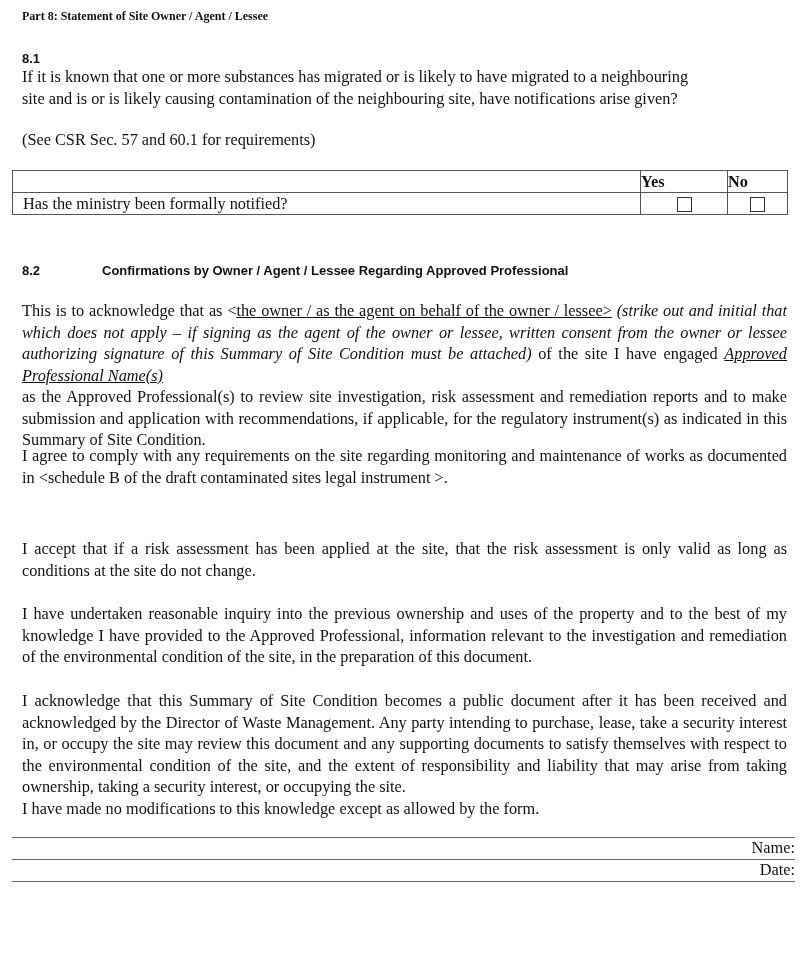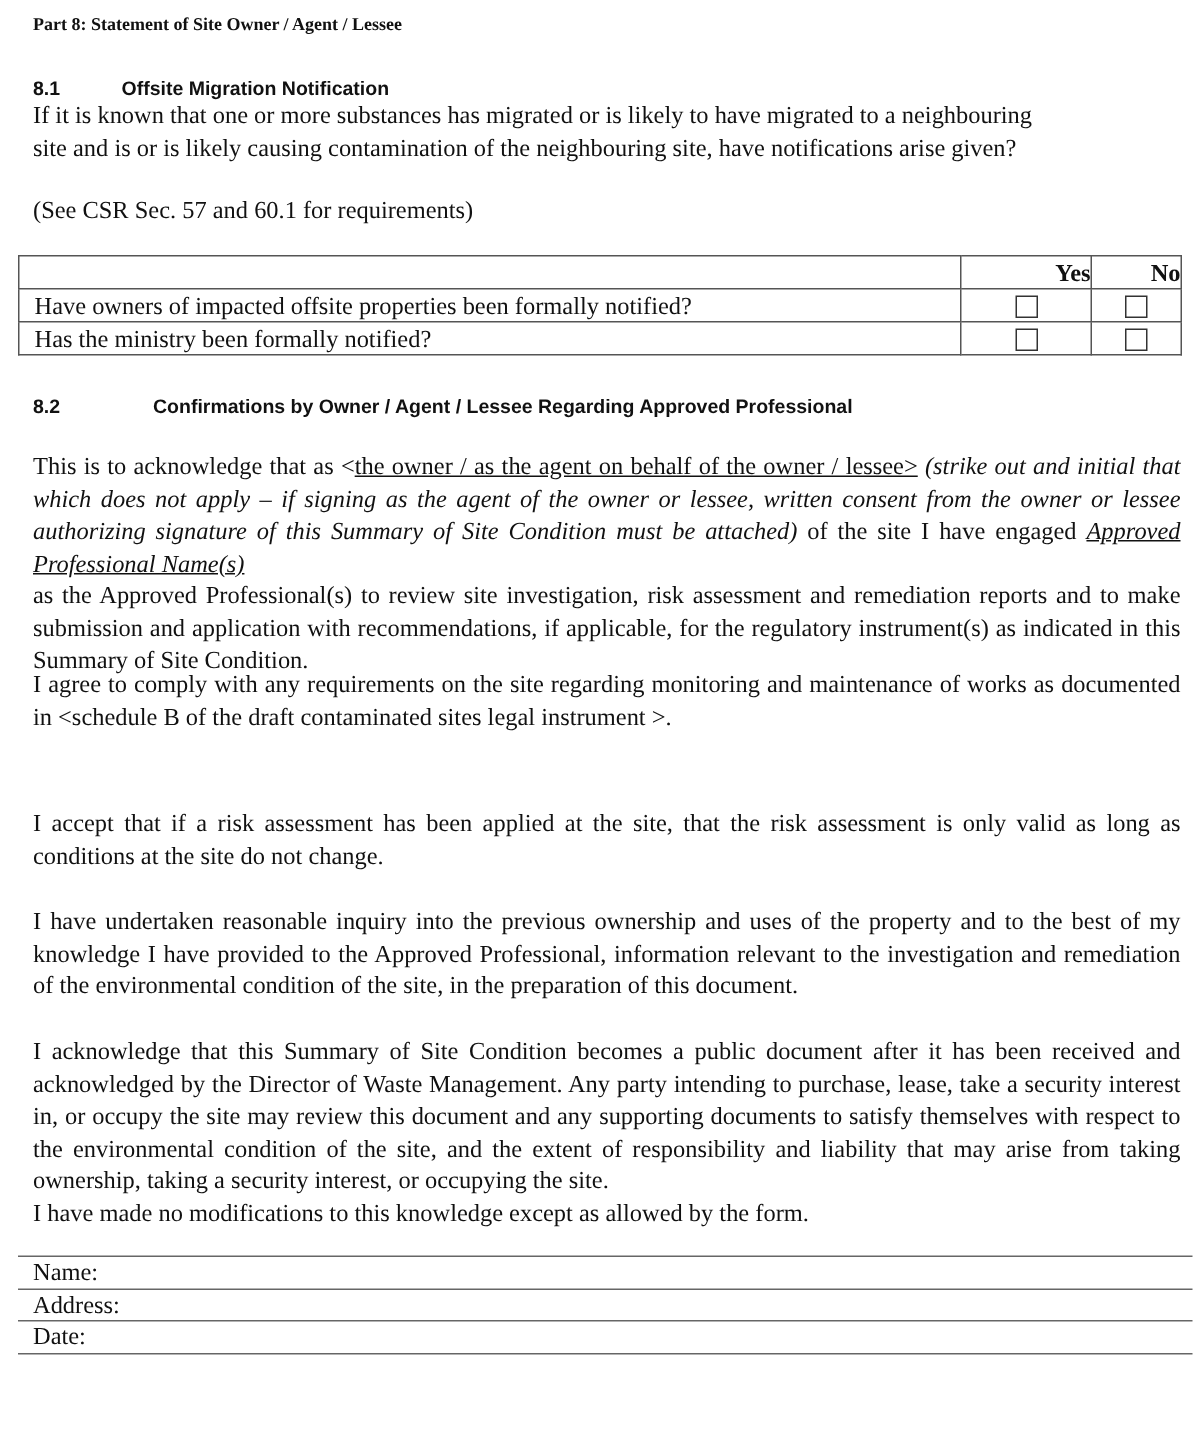"Offsite Migration Notification" span { html: <span>Offsite Migration Notification</span> -> none }
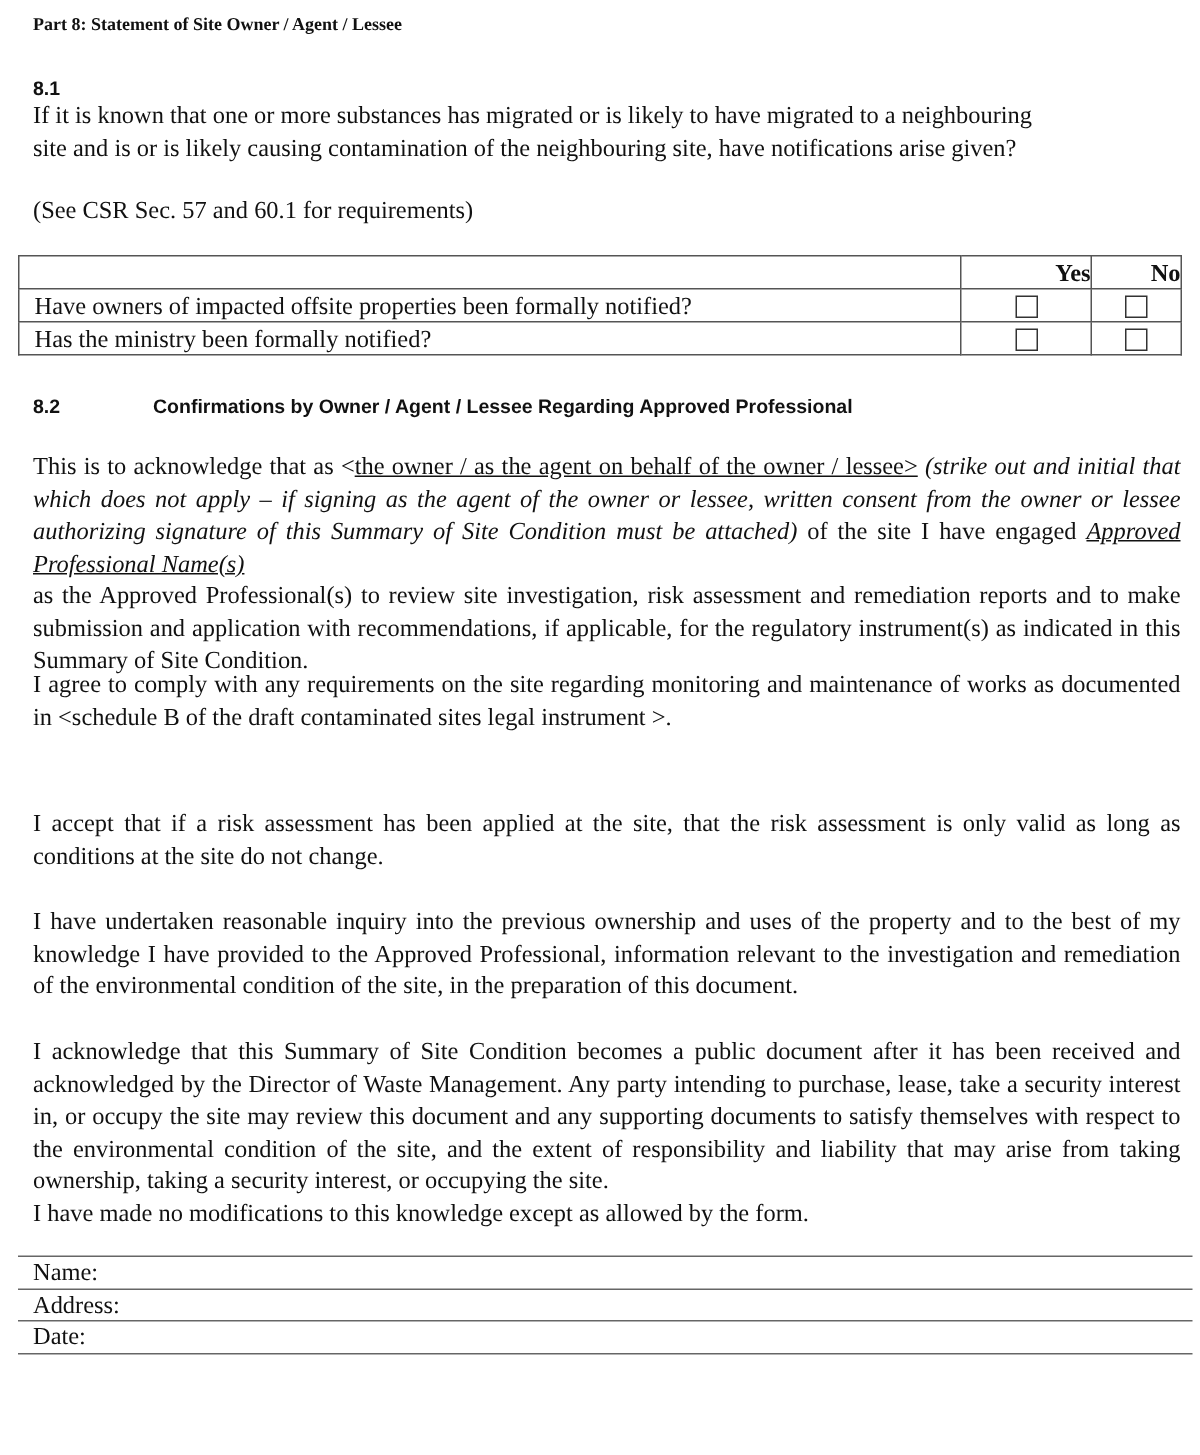"Yes" .q-table th { text-align: right -> left }
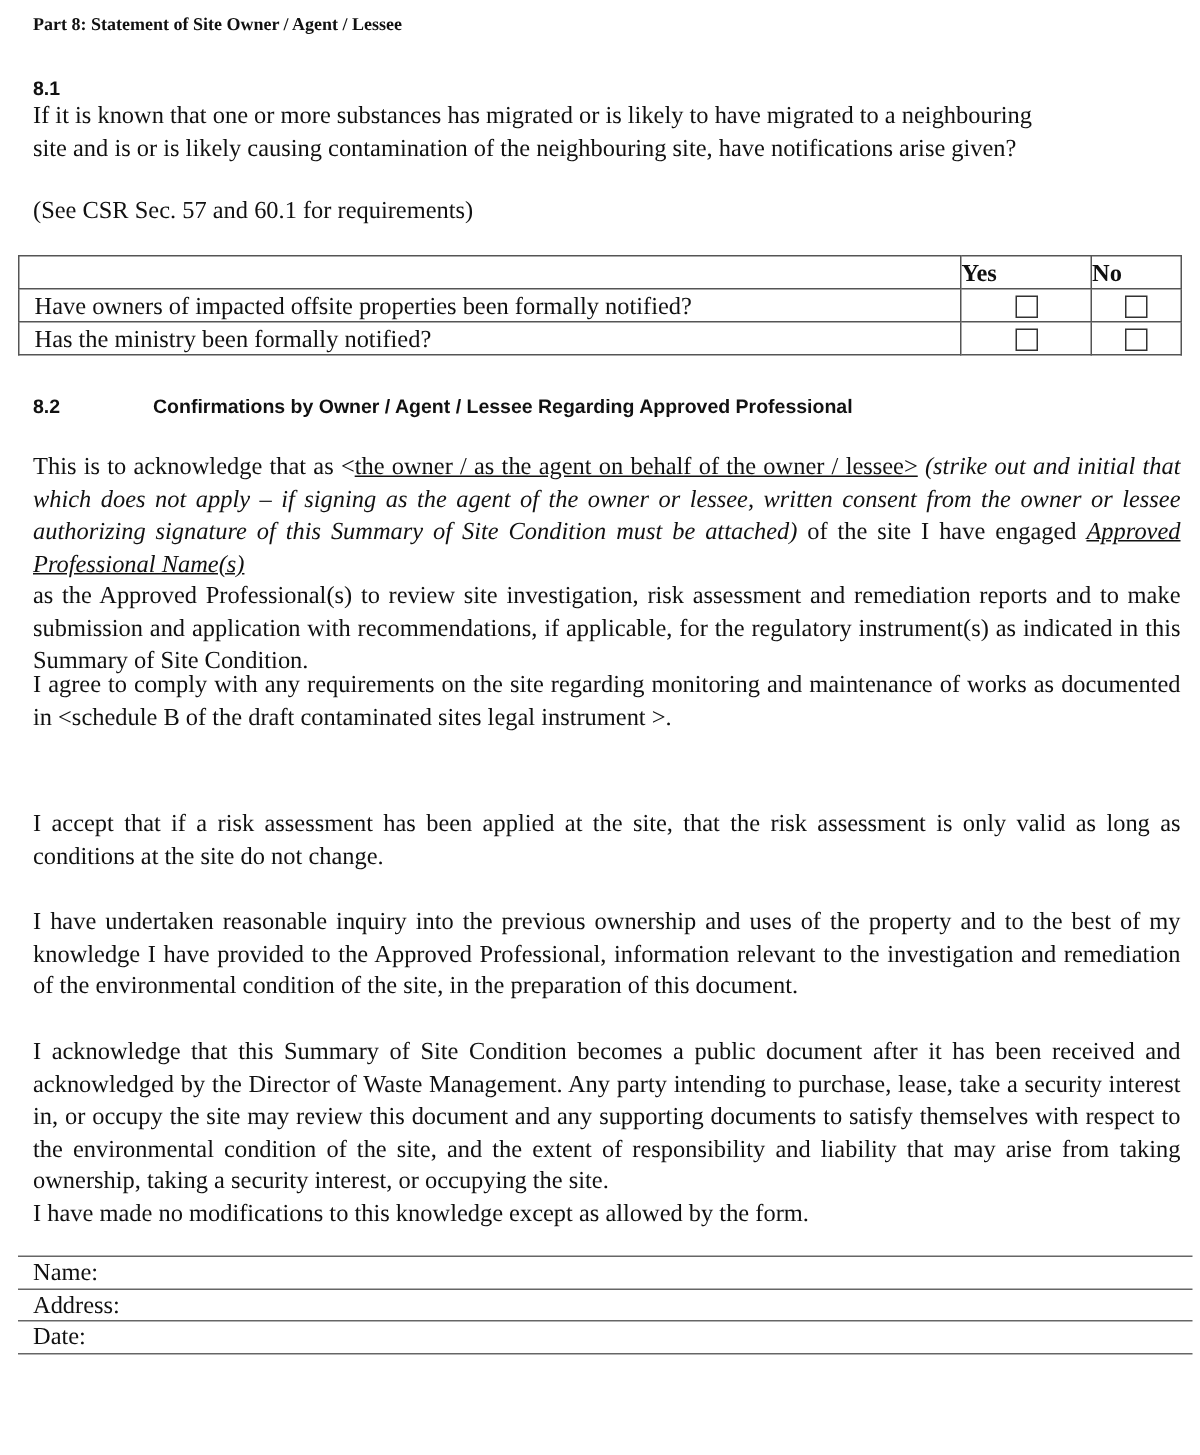"Have owners of impacted offsite" tr { html: <tr> <td>Have owners of impacted offsite properties been formally notified?</td> <td><span></span></td> <td><span></span></td> </tr> -> none }
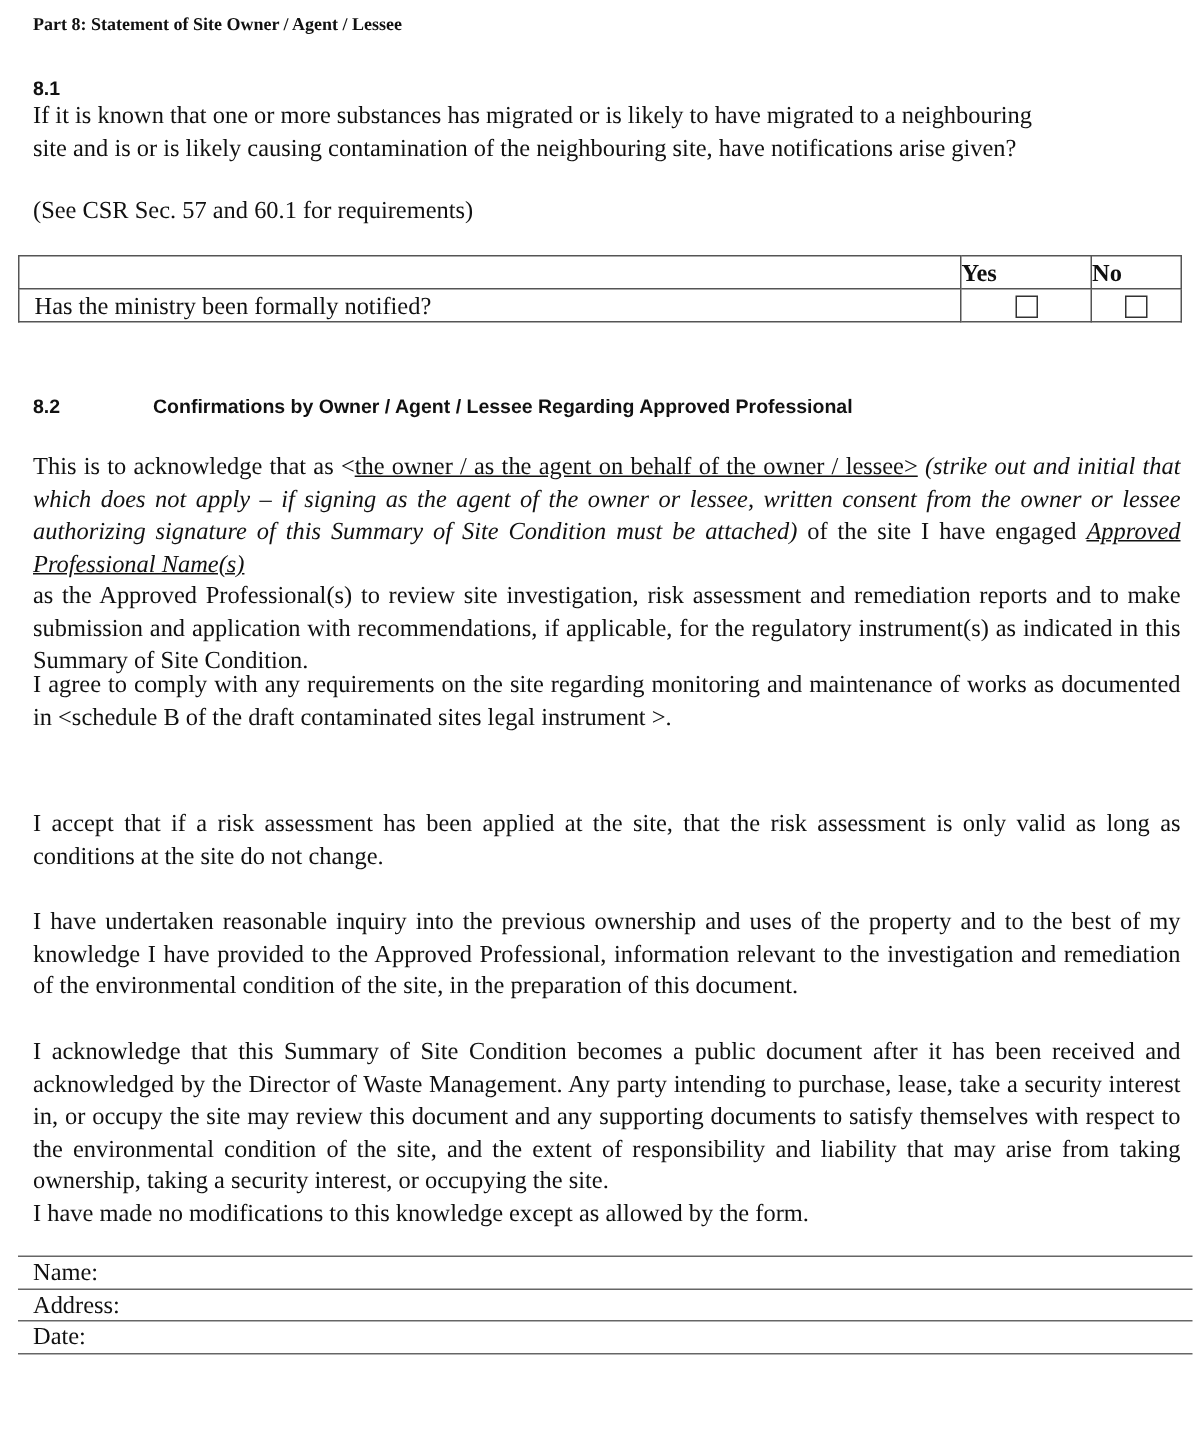"Name:" .sig-row .field { text-align: none -> right }
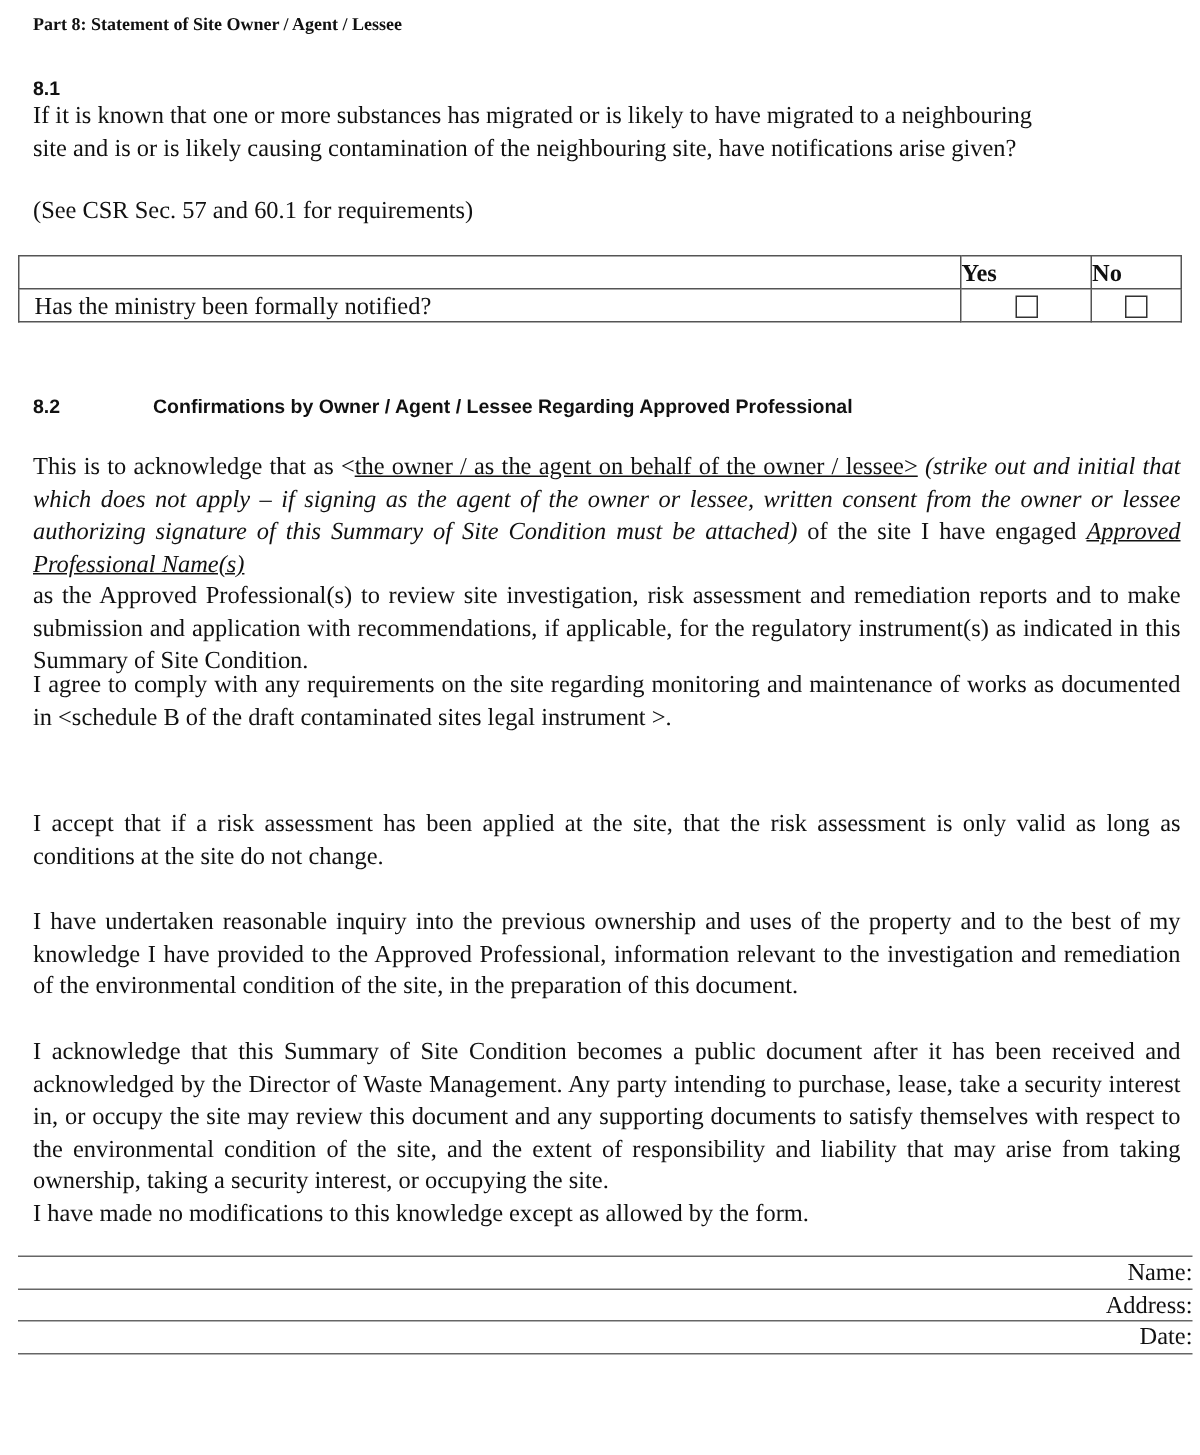"Address:" div.sig-row { html: <div> <span>Address:</span> </div> -> none }
